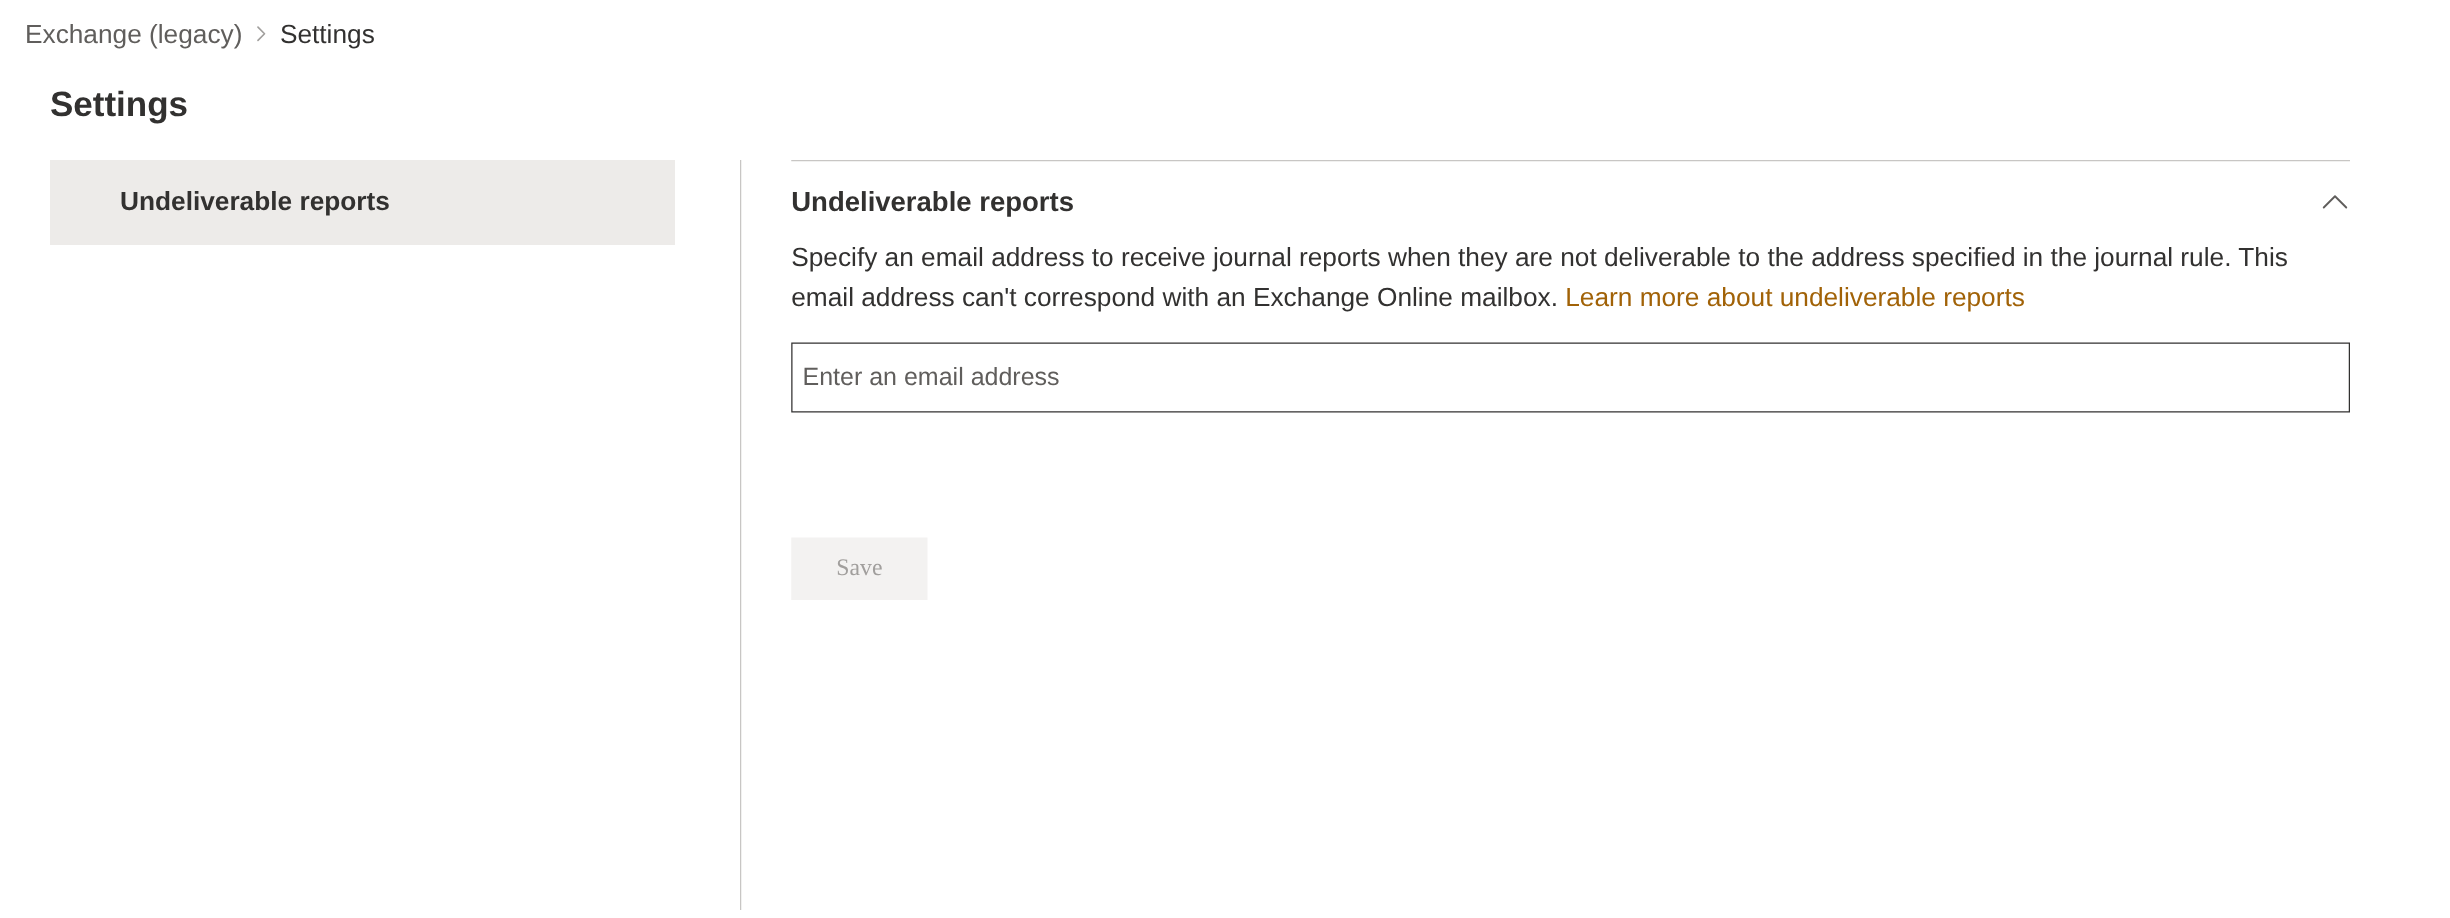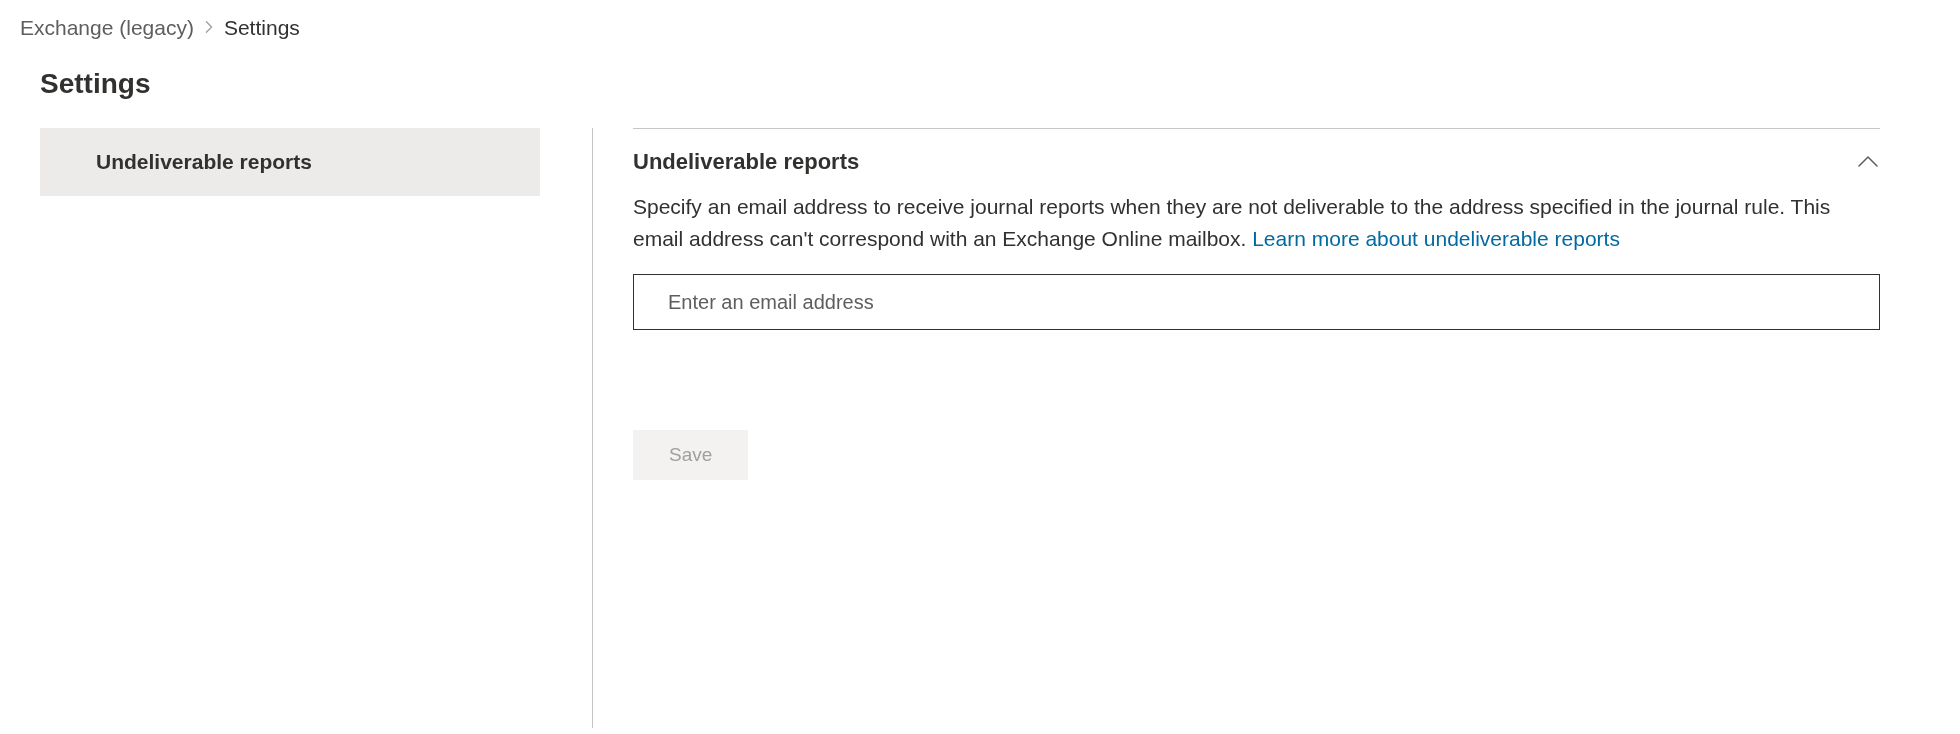"Learn more about undeliverable reports" .section-desc .link { color: #0369a1 -> #a16207 }
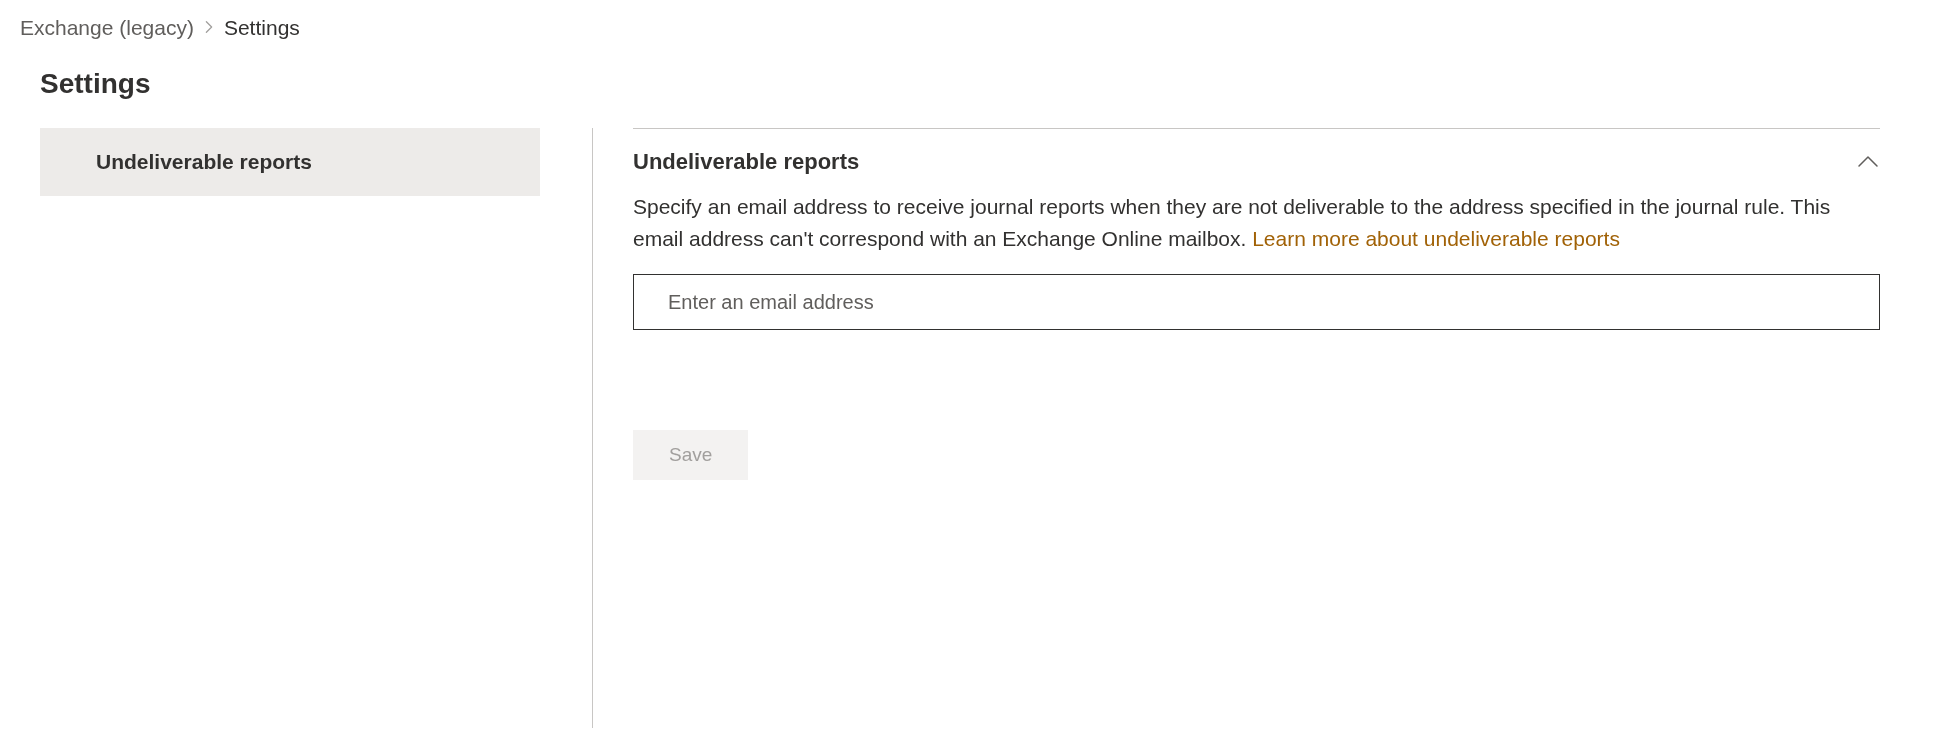"Enter an email address" .text-input { padding: 0 34px -> 0 8px }
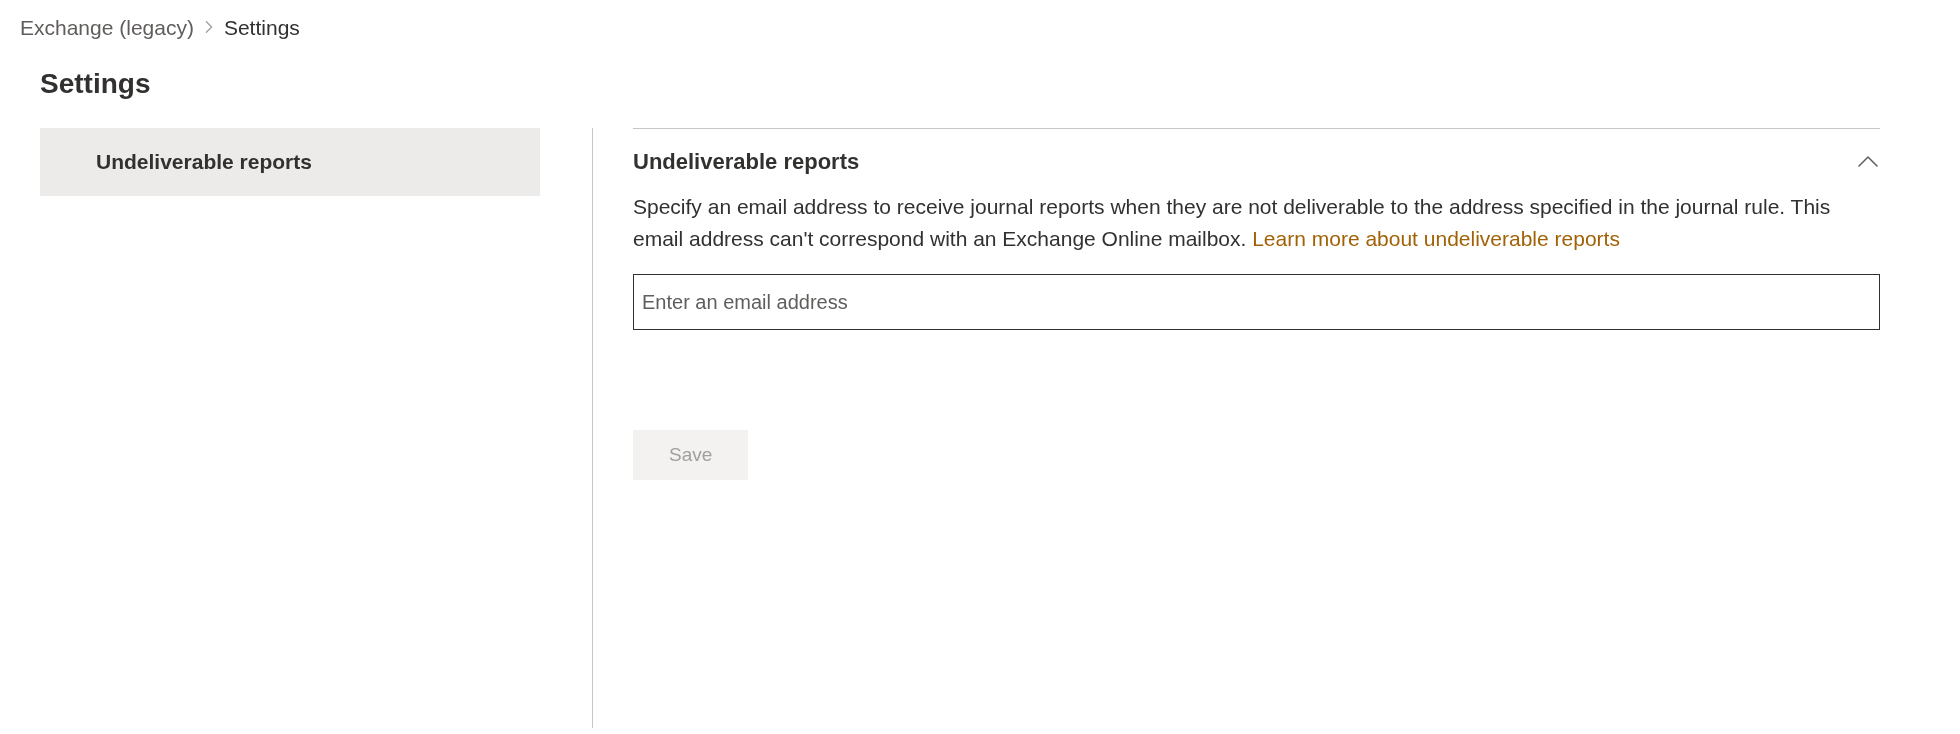"Save" .save-button { font-family: Liberation Sans, sans-serif -> Liberation Serif, serif }
